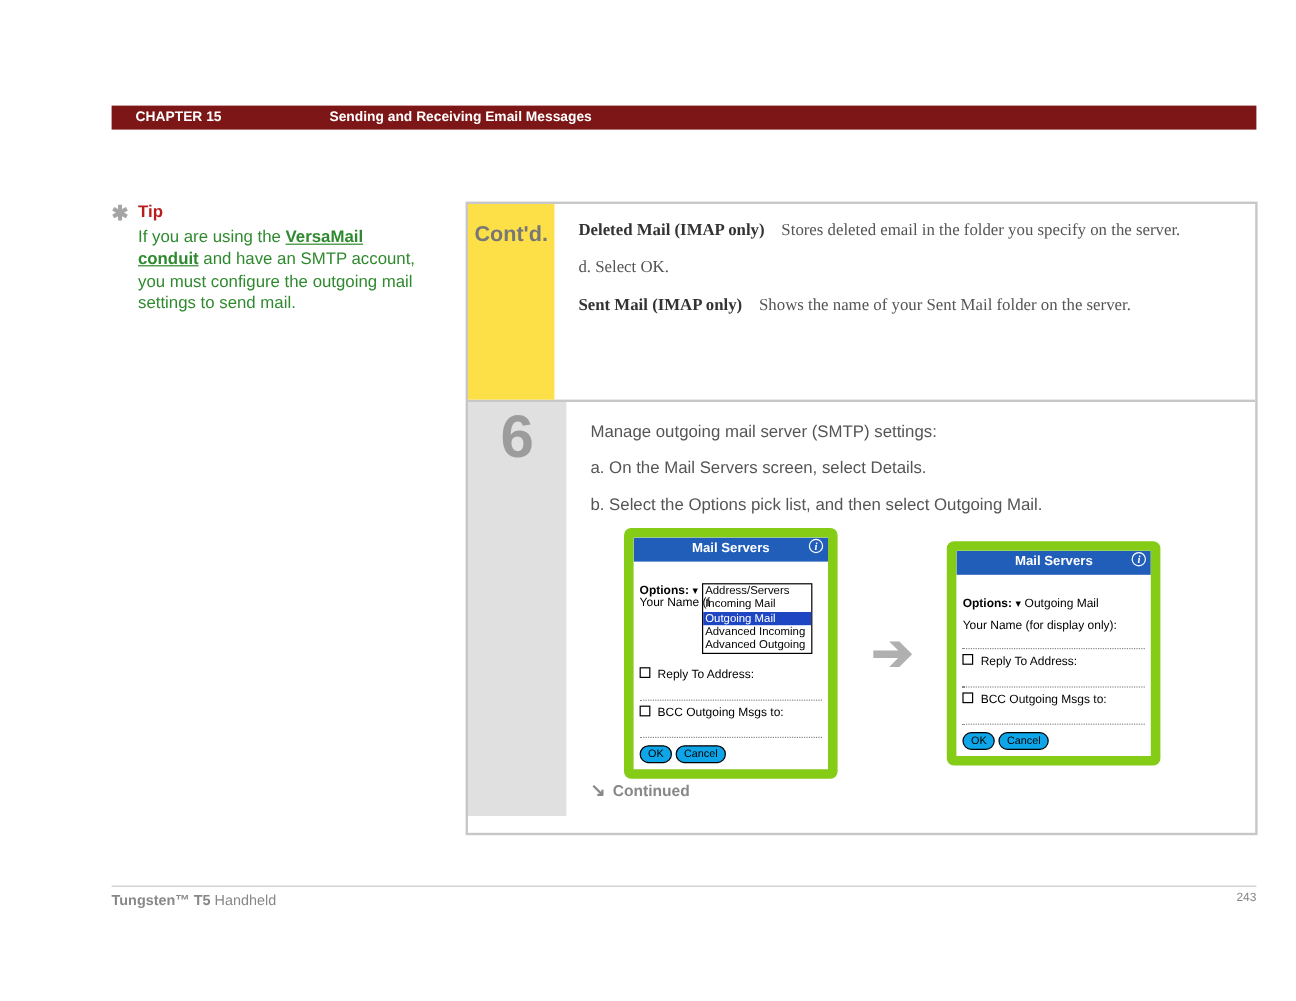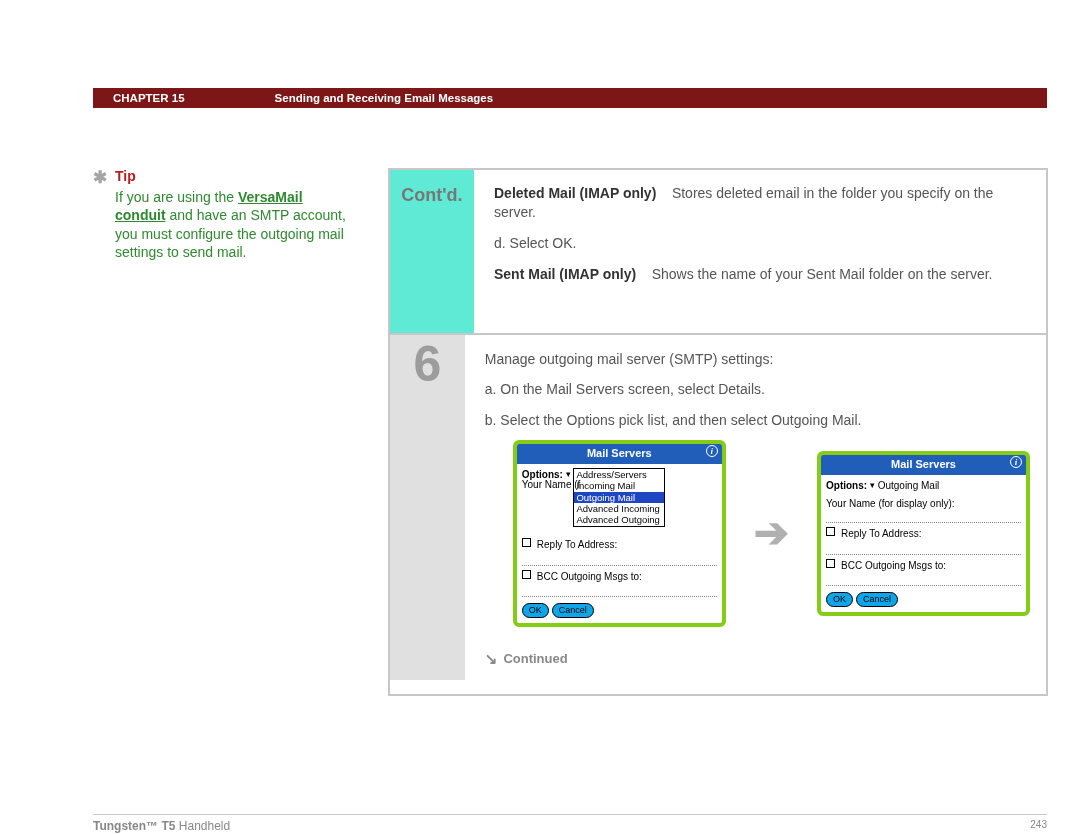"Cont'd." .contd-cell { background: #5eead4 -> #fde047; width: 84px -> 72px }
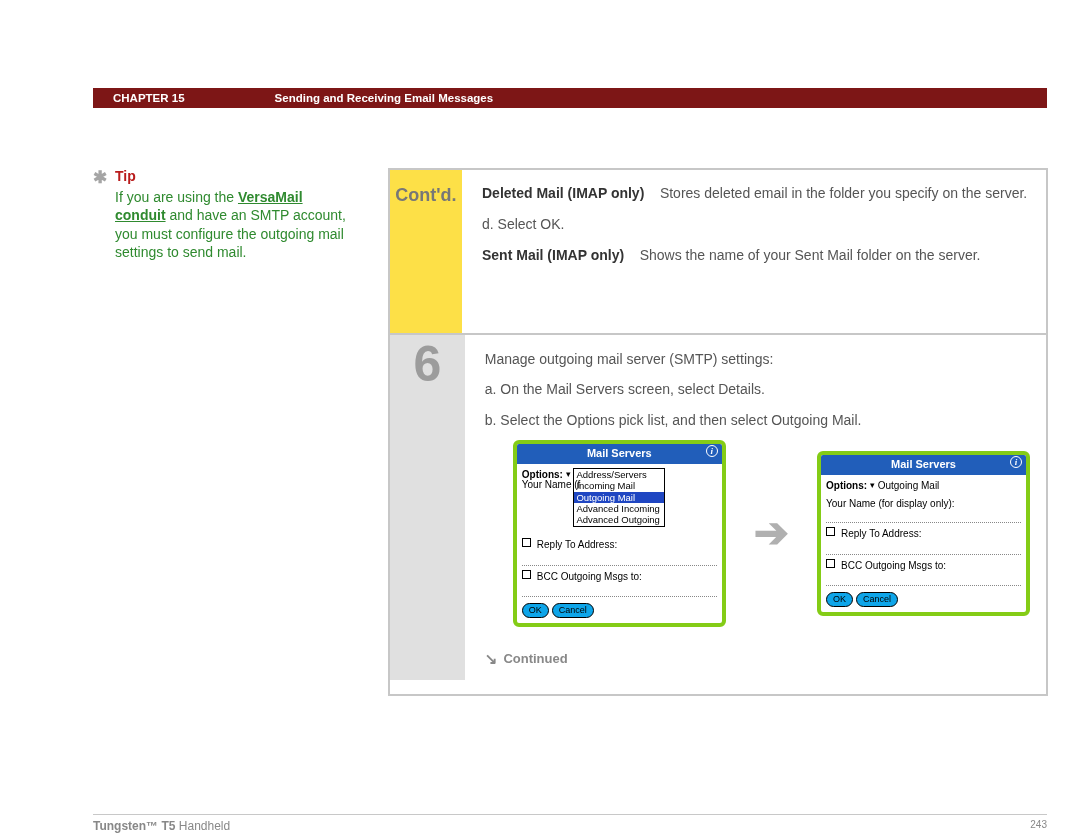"Deleted Mail (IMAP only) Stores" .contd-body { font-family: none -> Liberation Serif, serif }
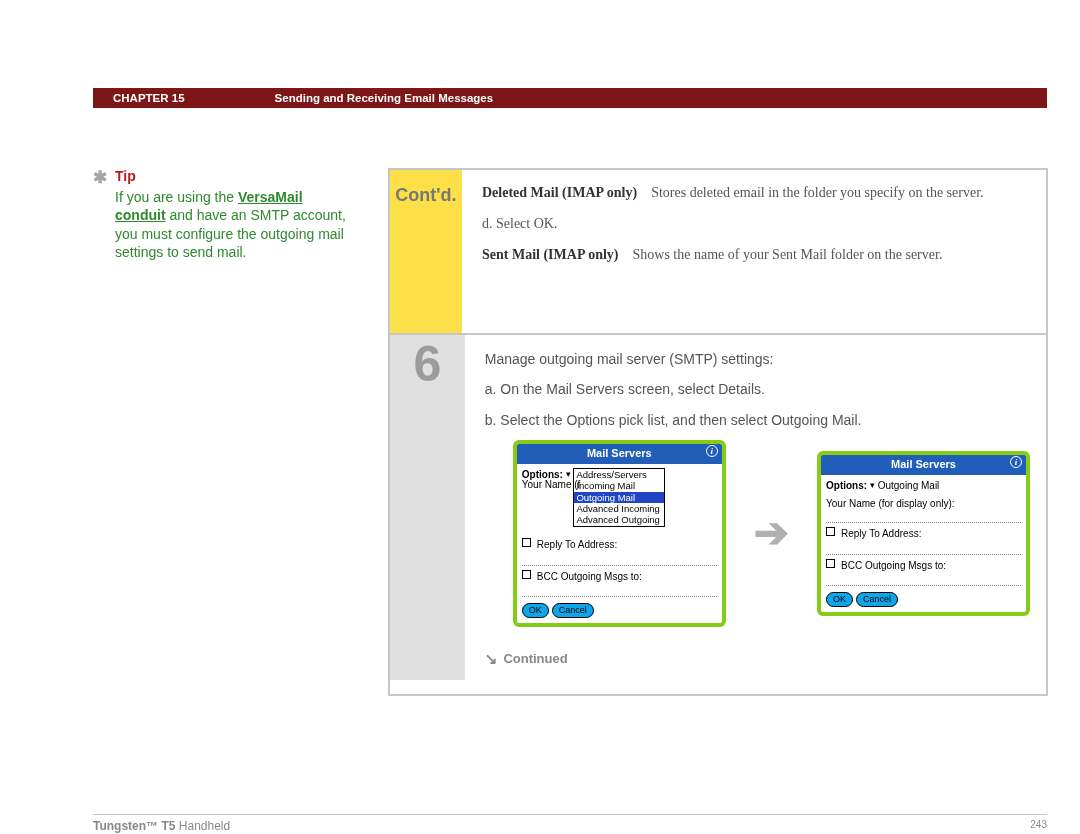"Mail Servers" .pda { border: 4px solid #84cc16 -> 8px solid #84cc16; width: 213px -> 178px }
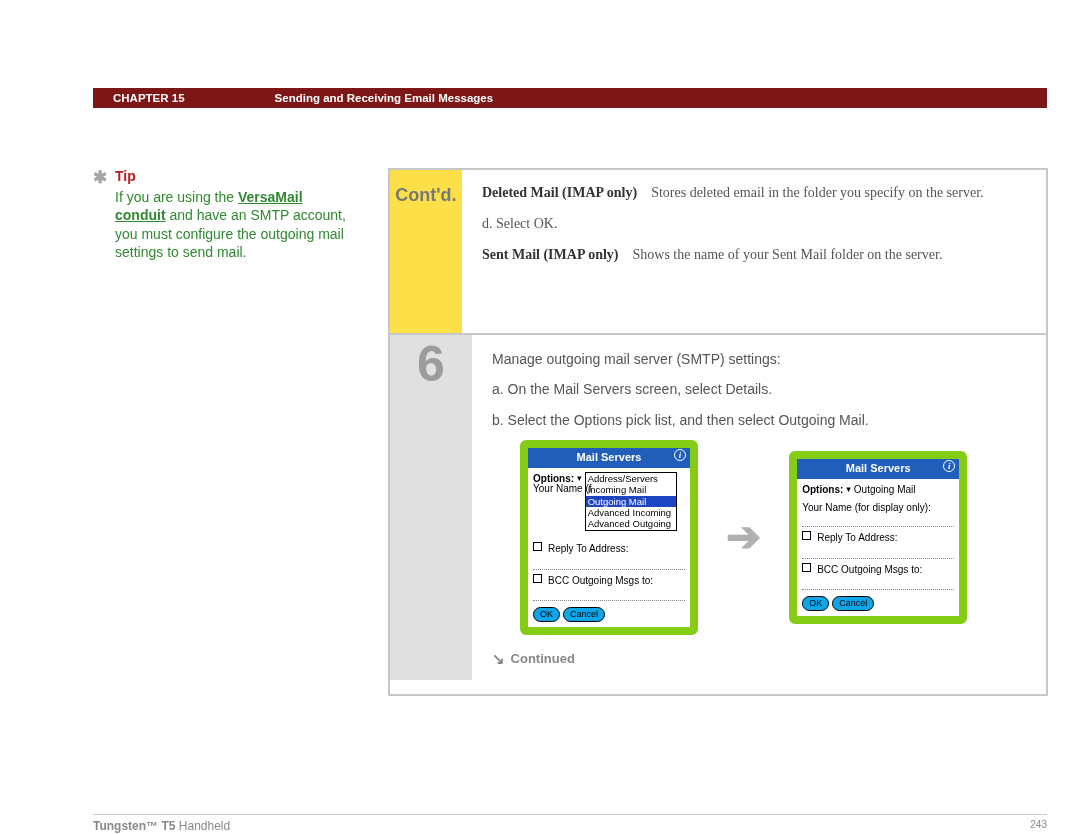"Options:" .pda-body { padding: 4px 5px 5px 5px -> 18px 5px 5px 5px }
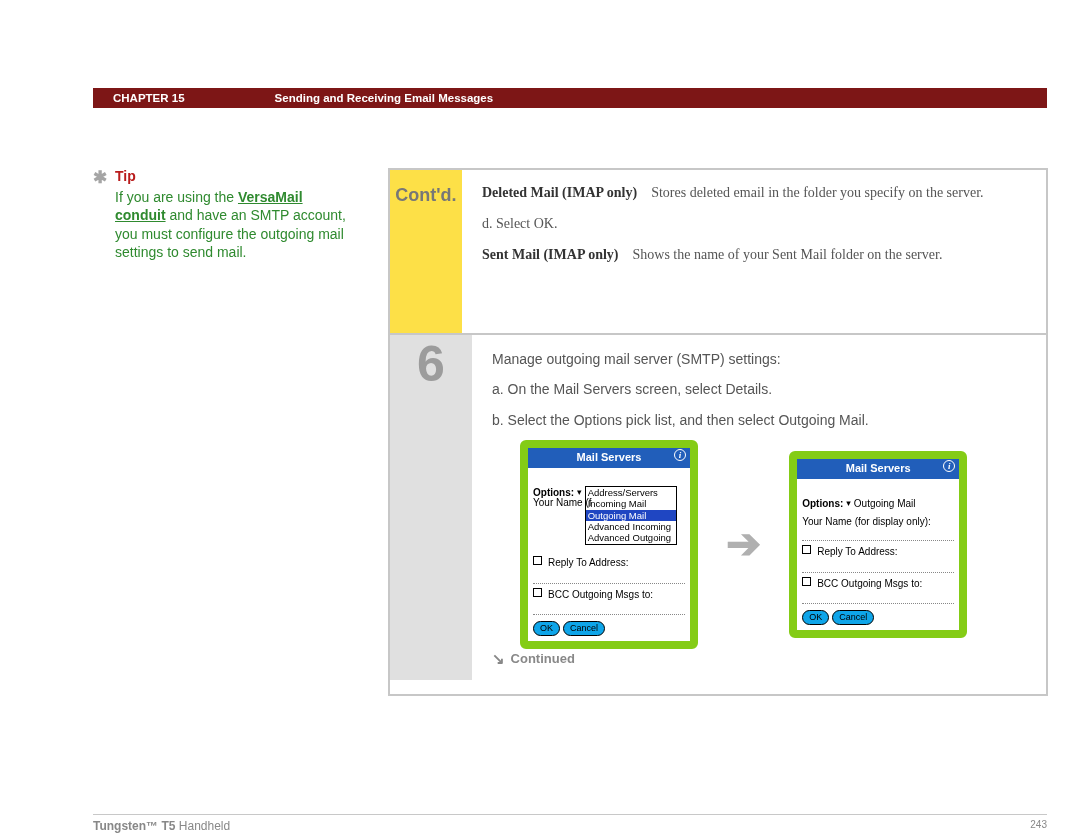"Tungsten™ T5 Handheld" .footer { top: 814px -> 738px }
